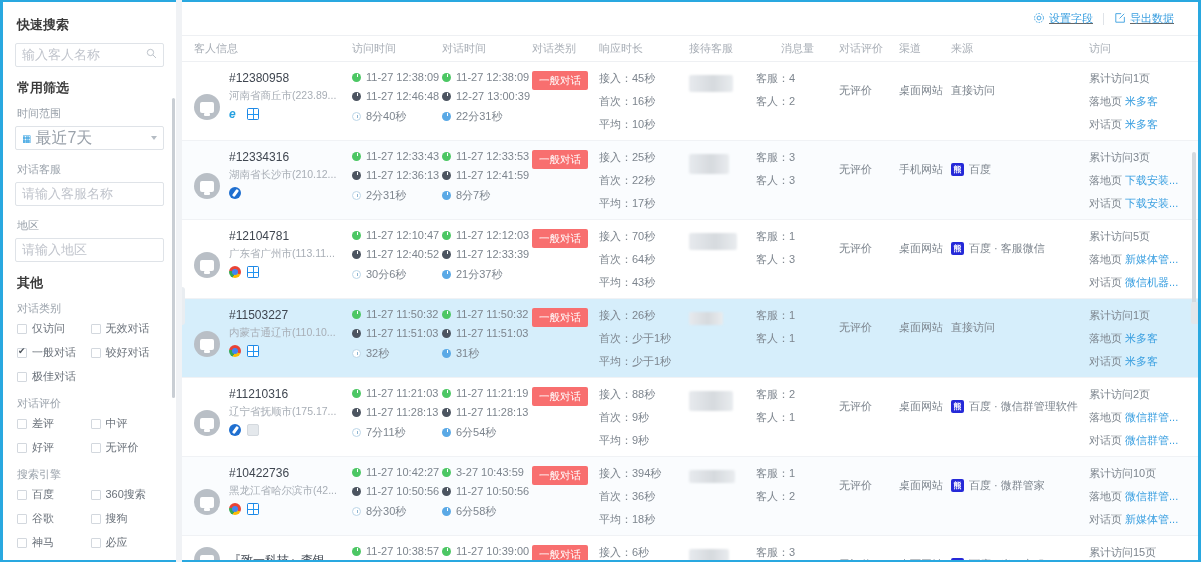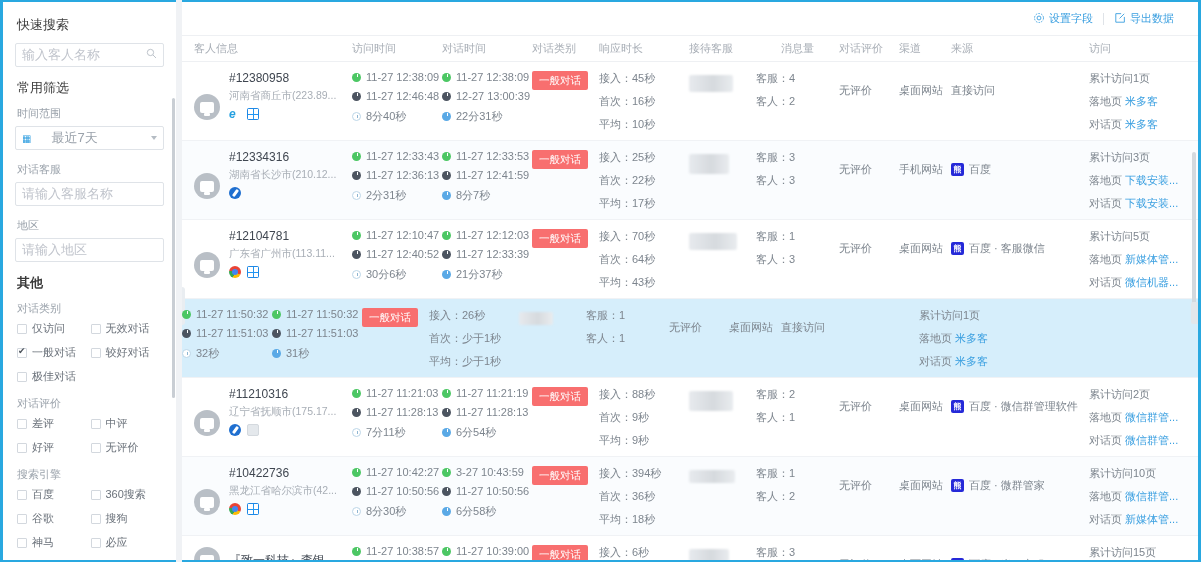"快速搜索" .side-title { font-weight: normal -> bold }
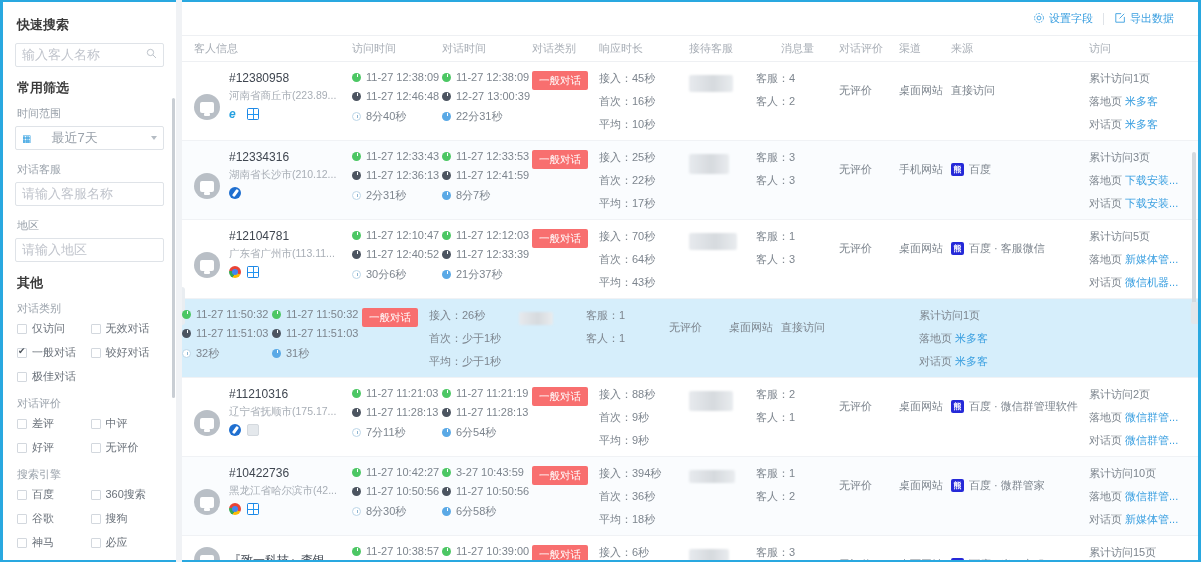"设置字段" .toolbar { text-decoration: none -> underline }
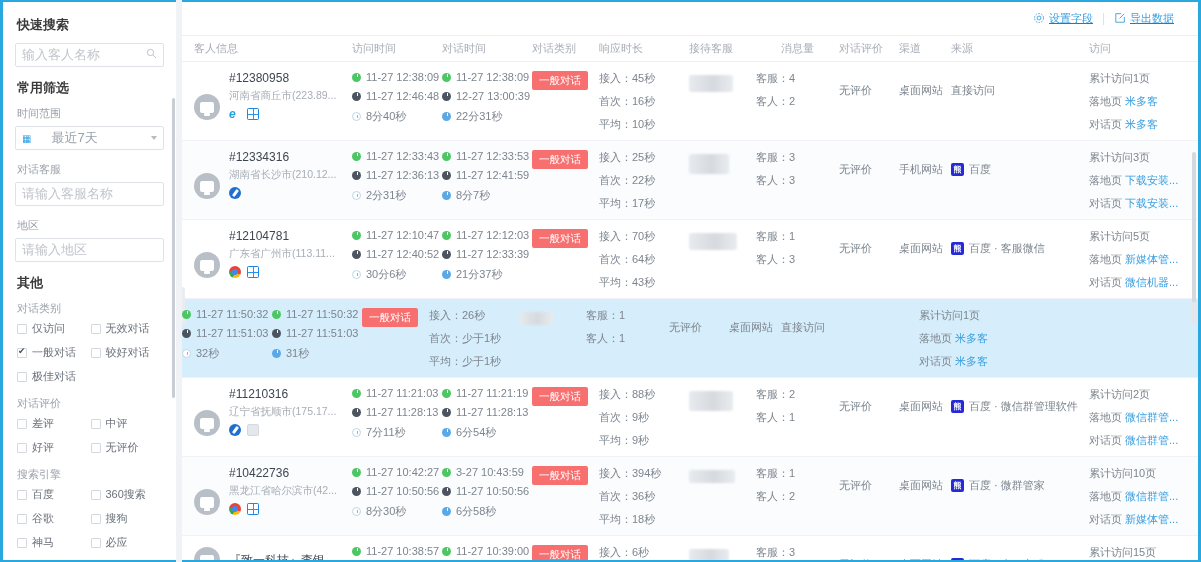"最近7天" .sel-box .txt { font-size: 13px -> 16px; margin-left: 16px -> none }
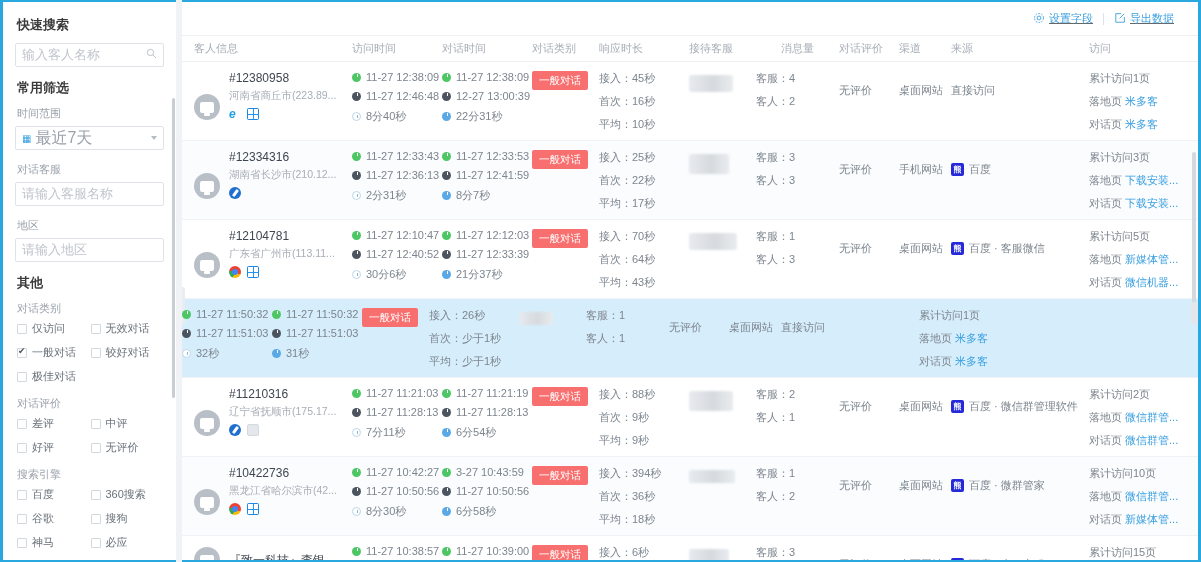"#11503227" div.cell { html: none -> <div> <div> <div> <span></span> </div> <div> <div>#11503227</div> <div>内蒙古通辽市(110.10...</div> <div> <span> <span></span> </span> <span> <span></span> <span></span> <span></span> </span> </div> </div> </div> </div> }
